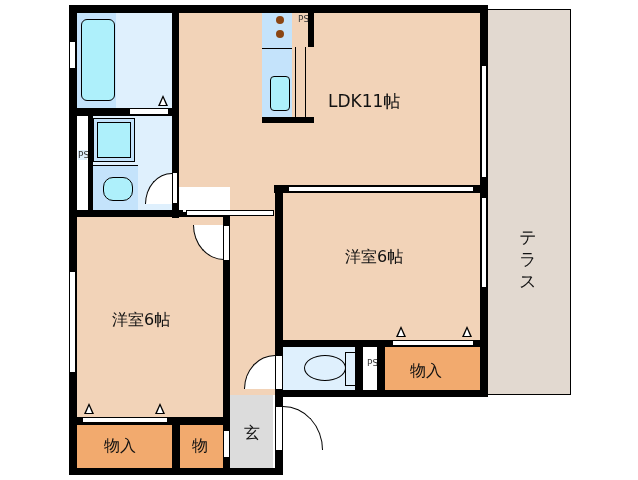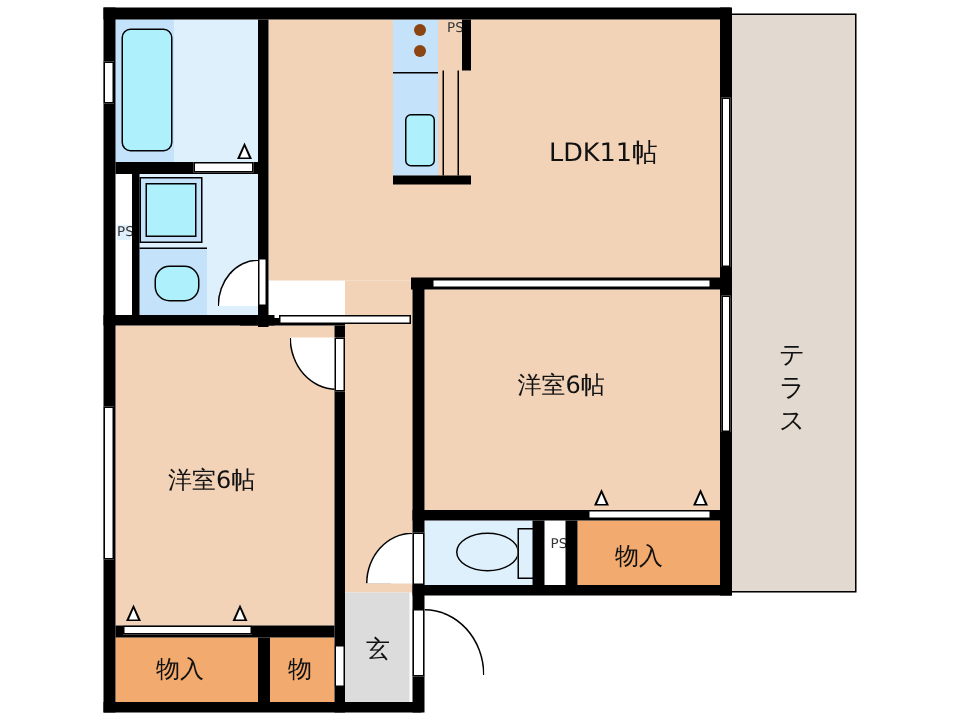"LDK11帖" div.label { left: 366px -> 328px }
